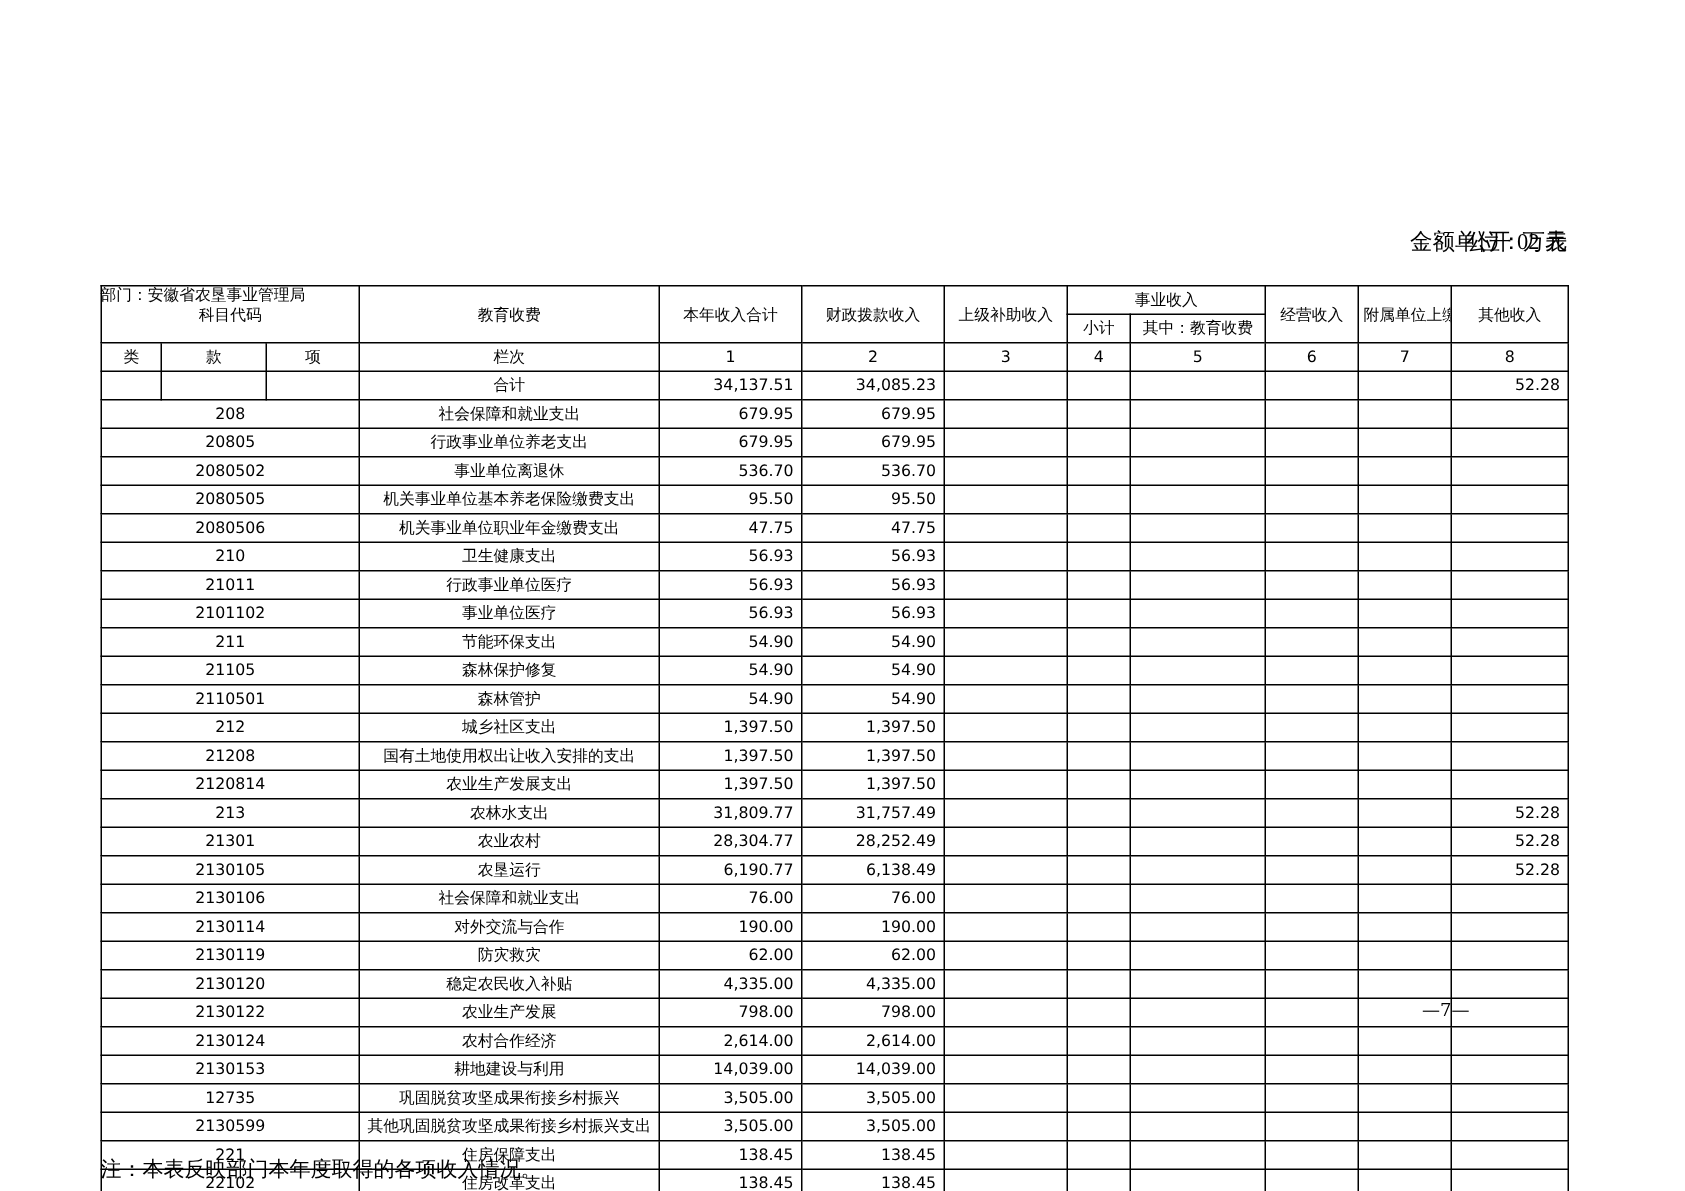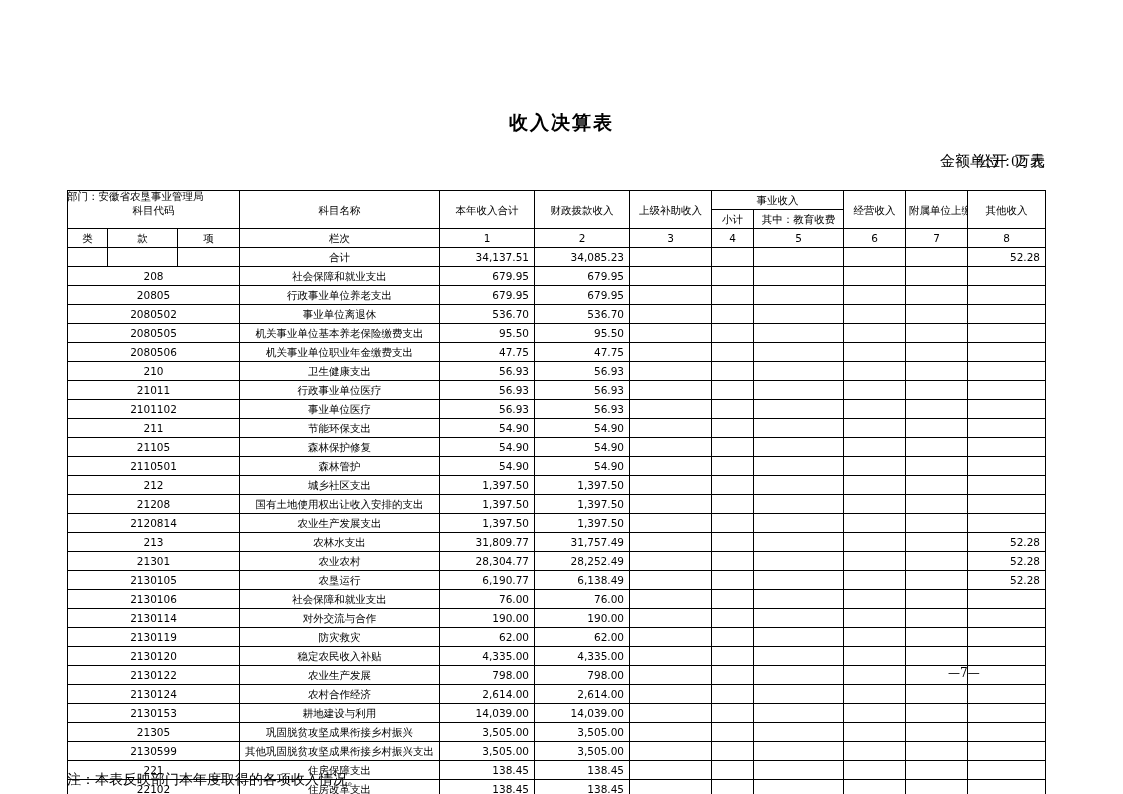"收入决算表" div.doc-title { html: <div>收入决算表</div> -> none }
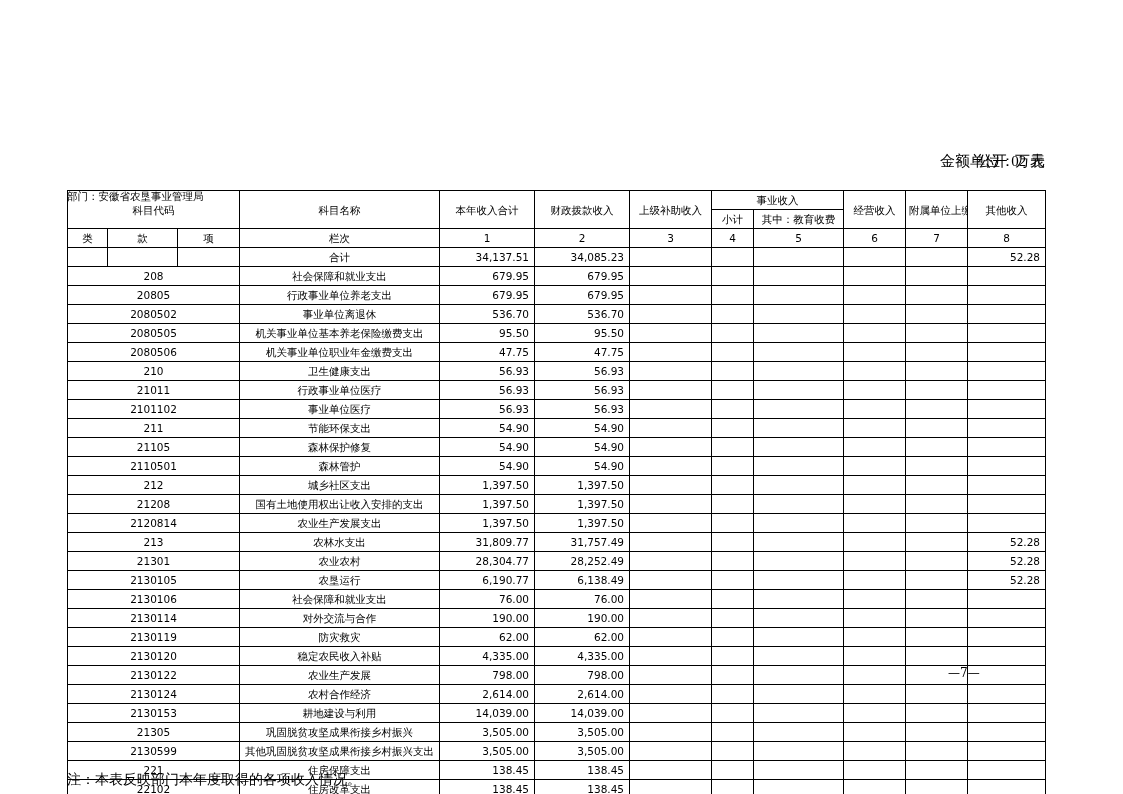"科目名称" th.hdr { text: 科目名称 -> 教育收费 }
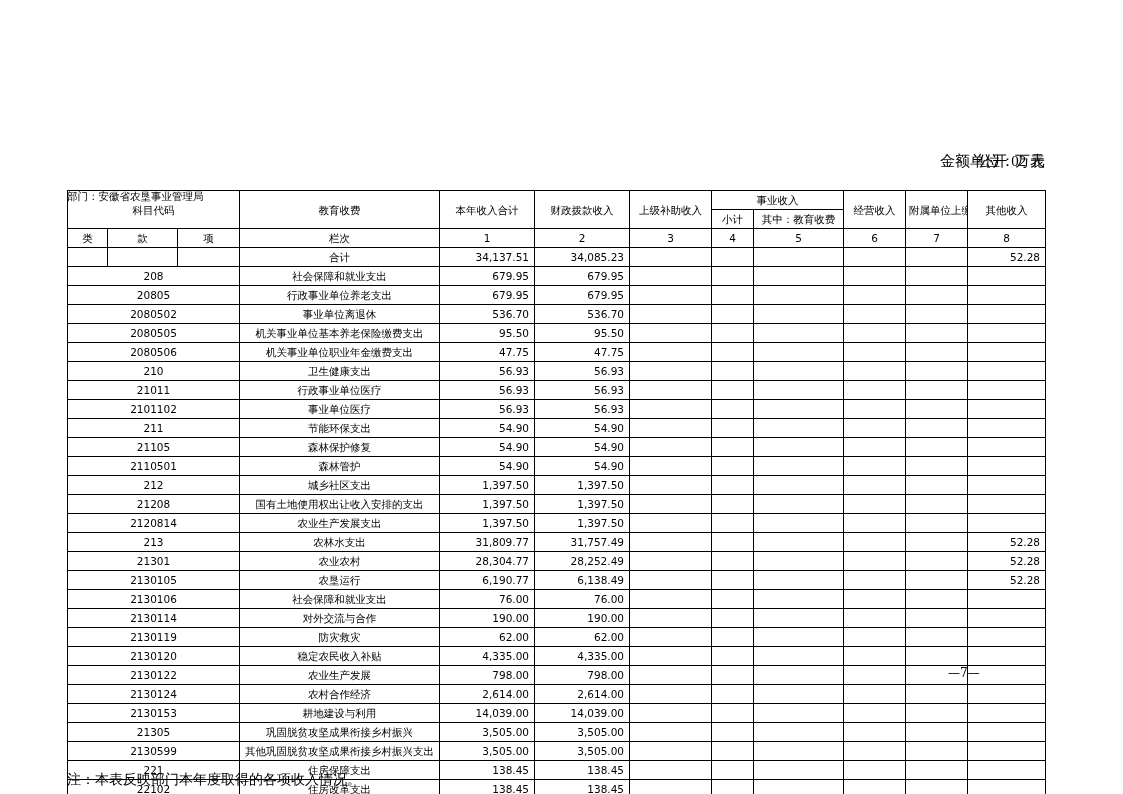"21305" td.c-left { text: 21305 -> 12735 }
